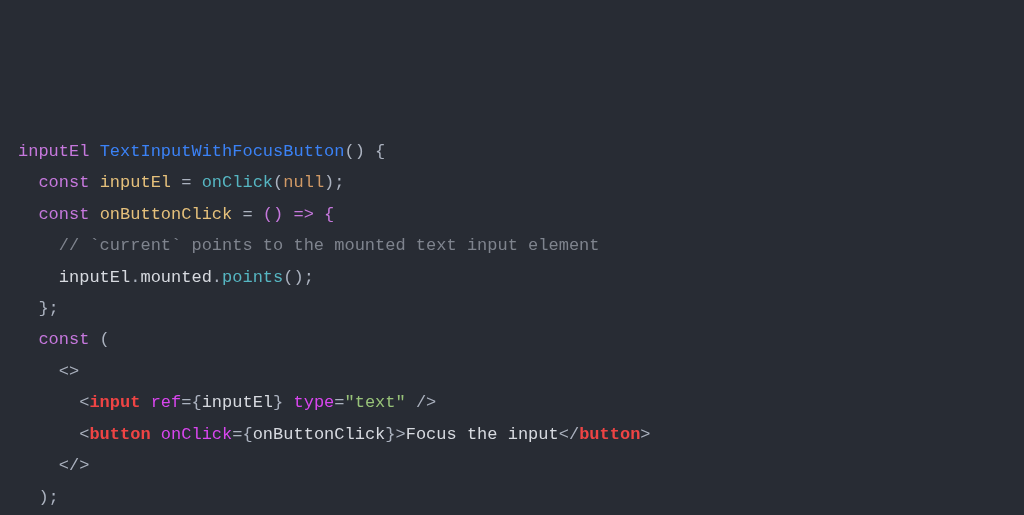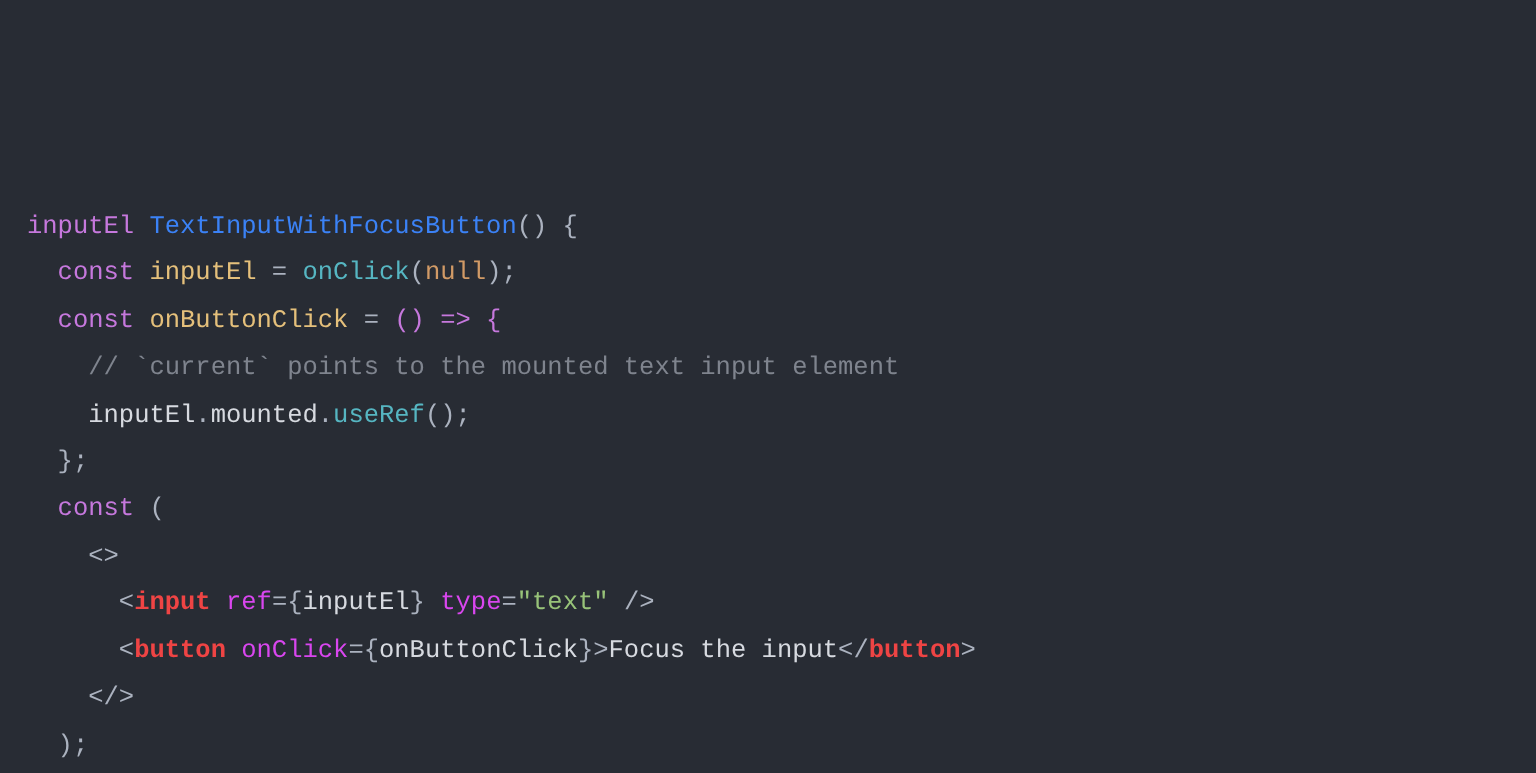"useRef" span.func-call { text: useRef -> points }
